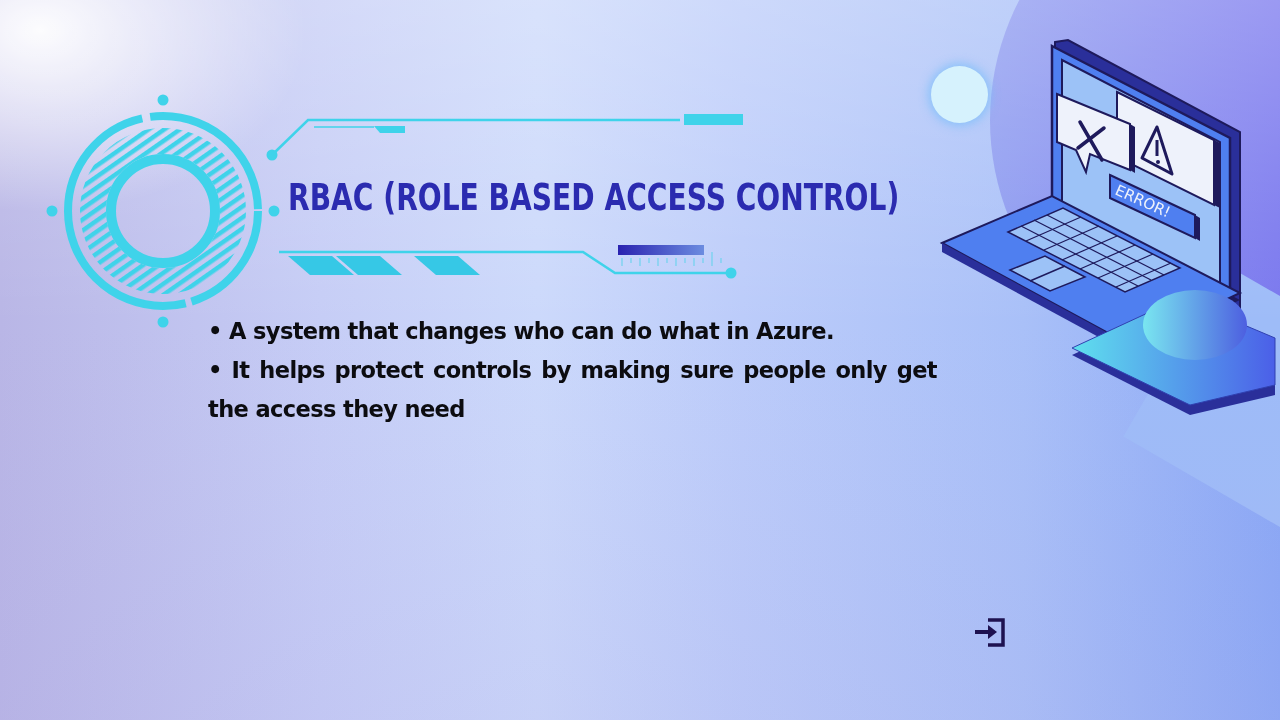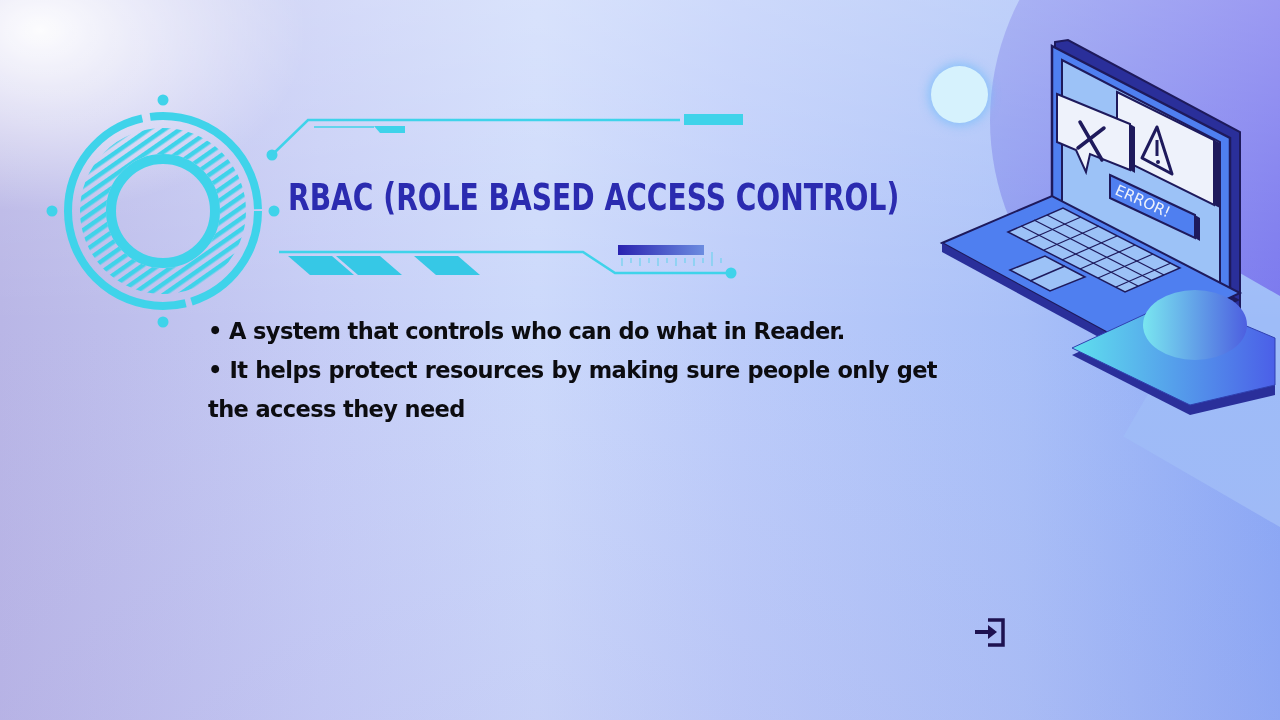"• A system that controls" p { text: controls who can do what in Reader -> changes who can do what in Azure }
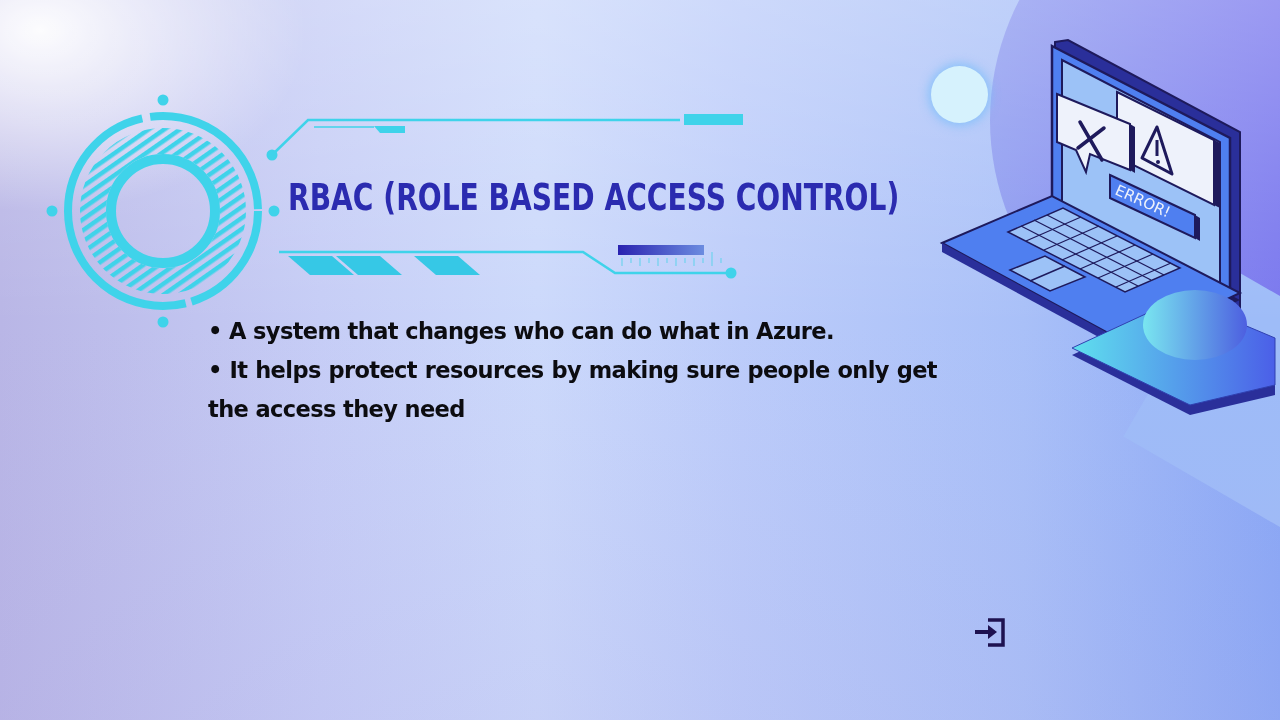"• It helps protect resources" p { text: resources -> controls }
